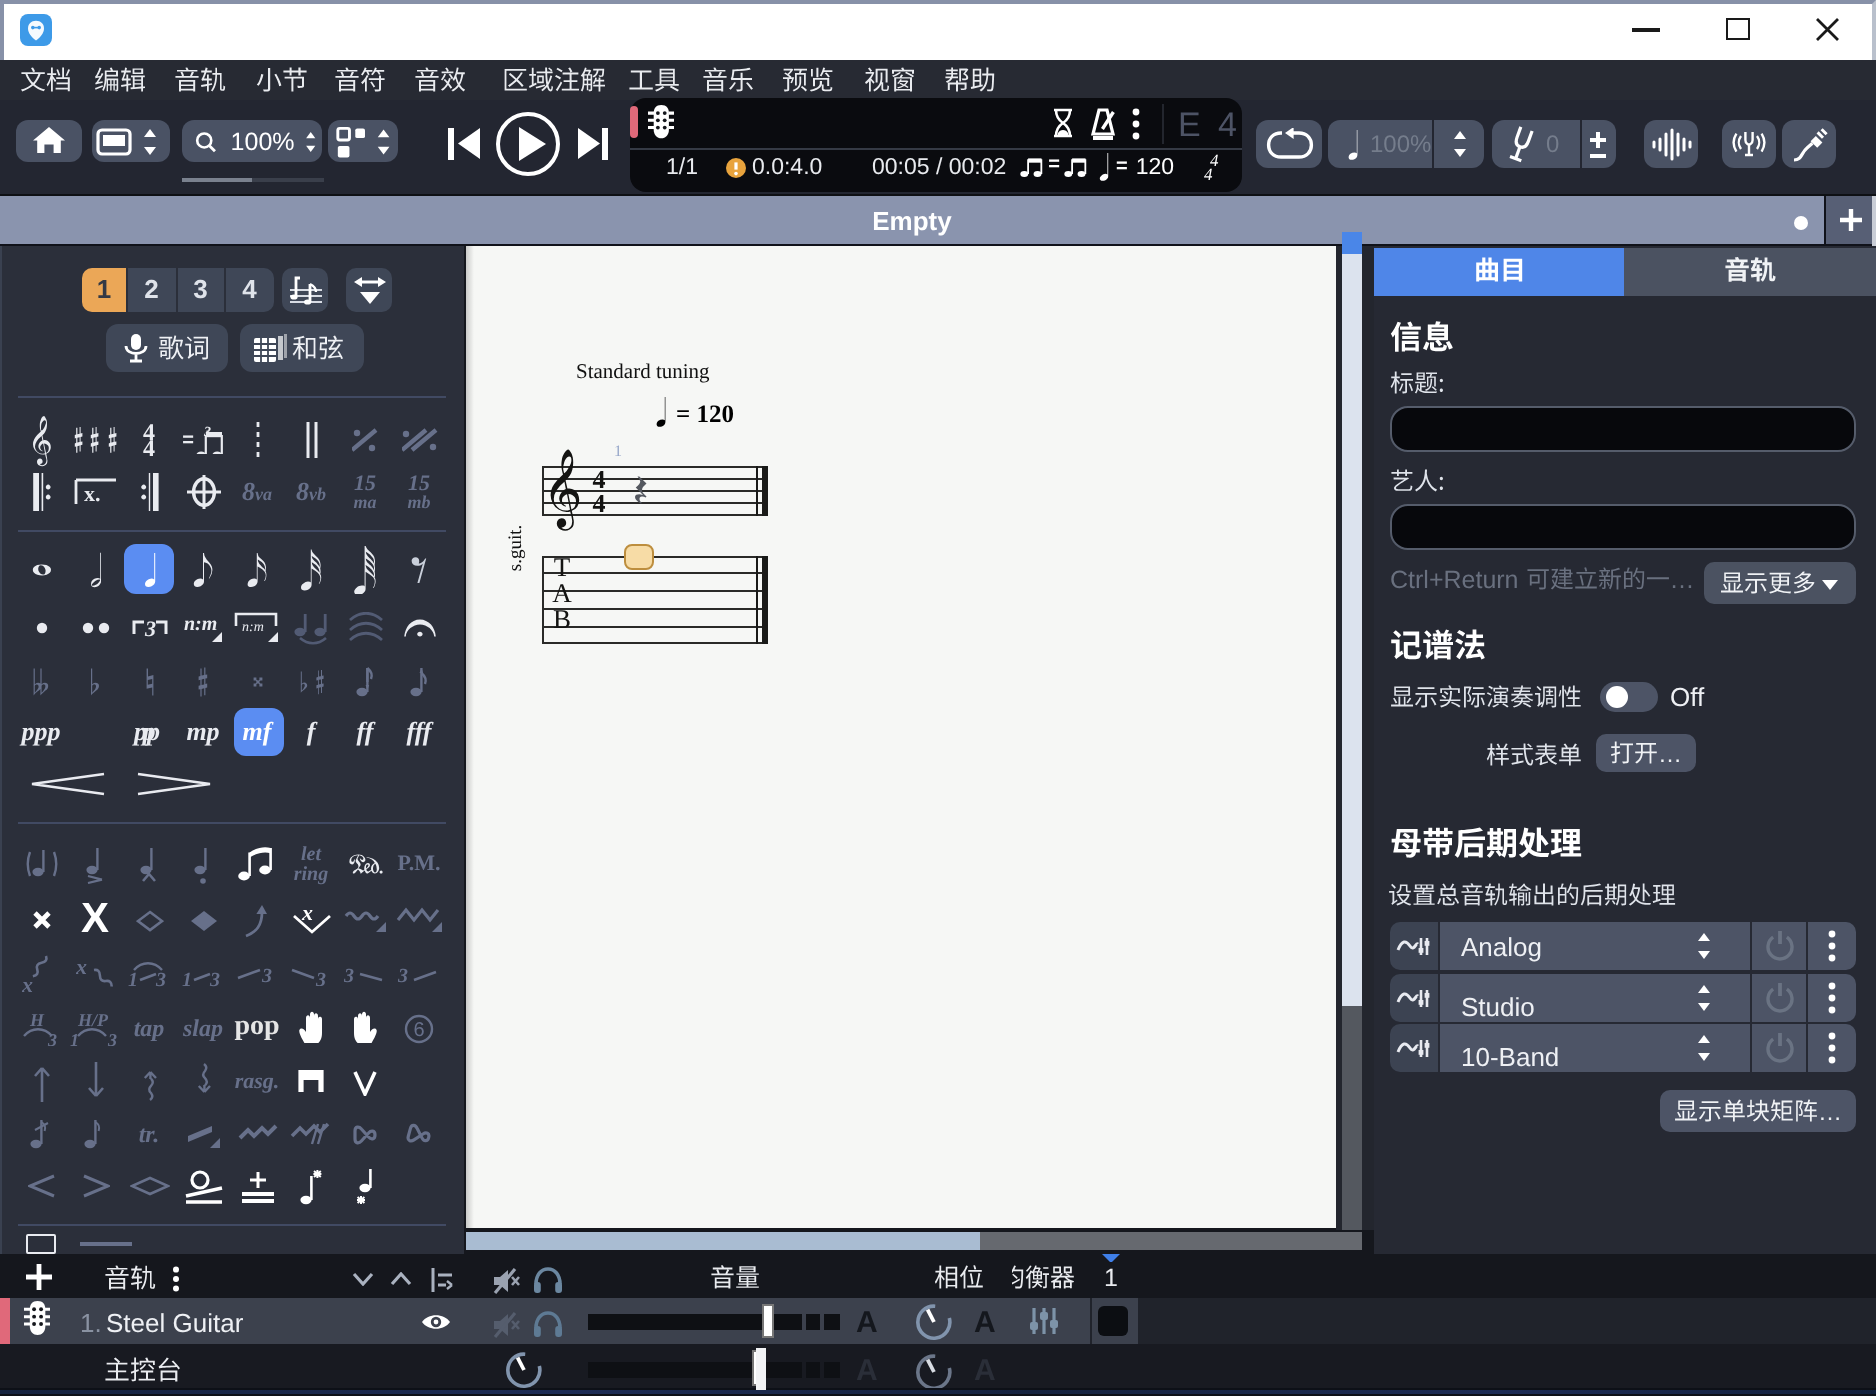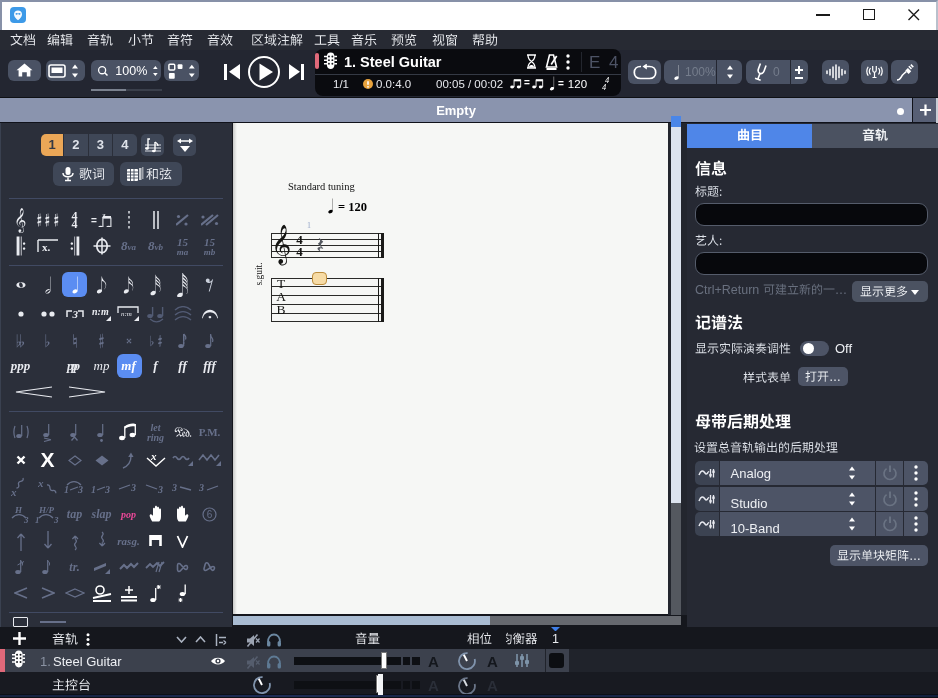"1. Steel Guitar" div { html: <div>1. Steel Guitar</div> -> none }
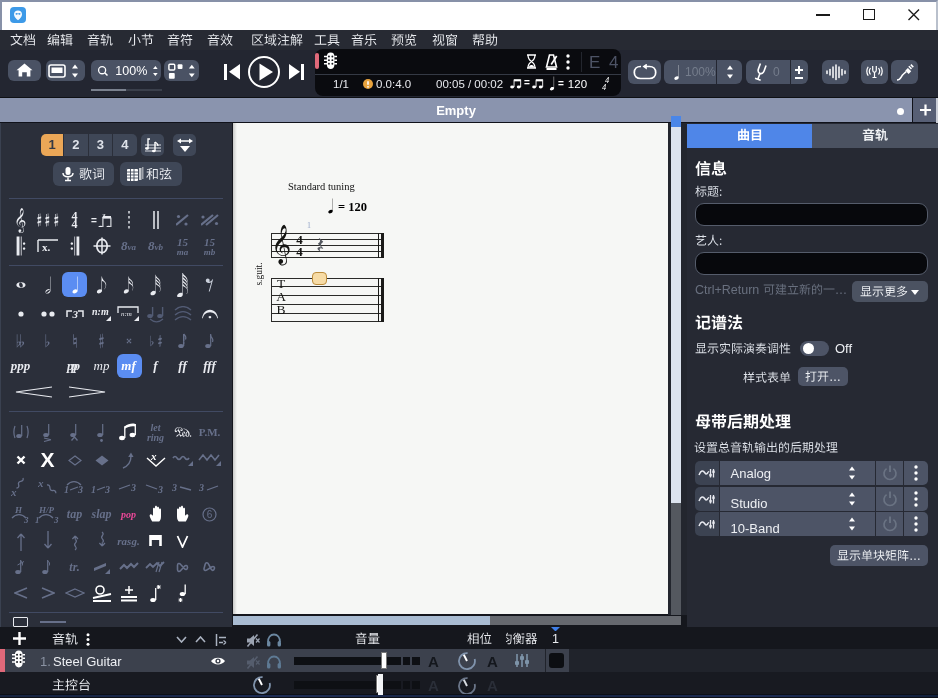"mp" span { font-weight: normal -> bold }
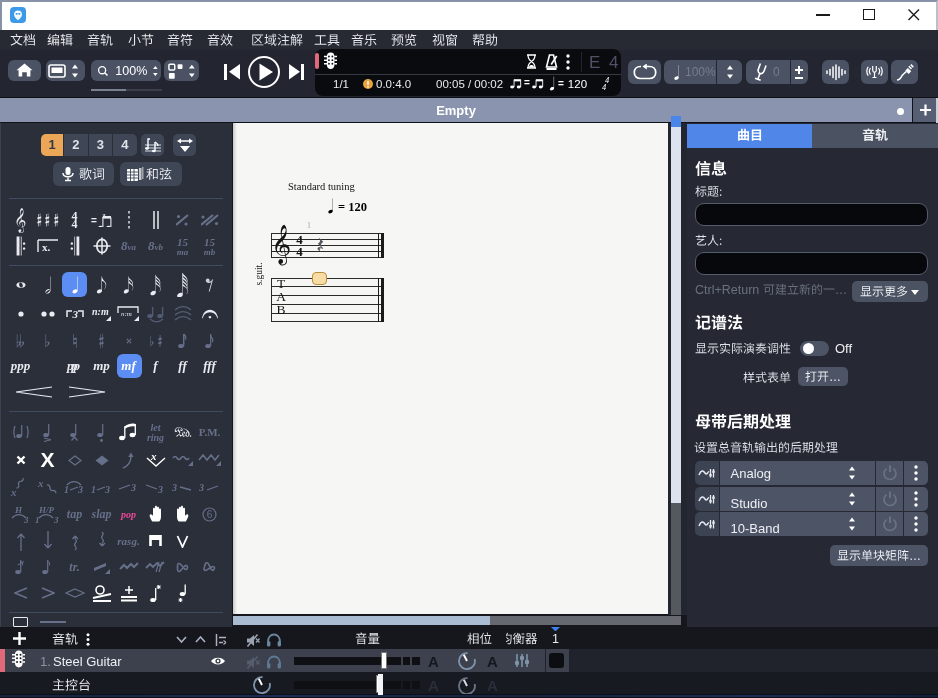"pop" span { color: #ec4899 -> #e5e5e5; font-size: 10px -> 14px; font-style: italic -> none }
